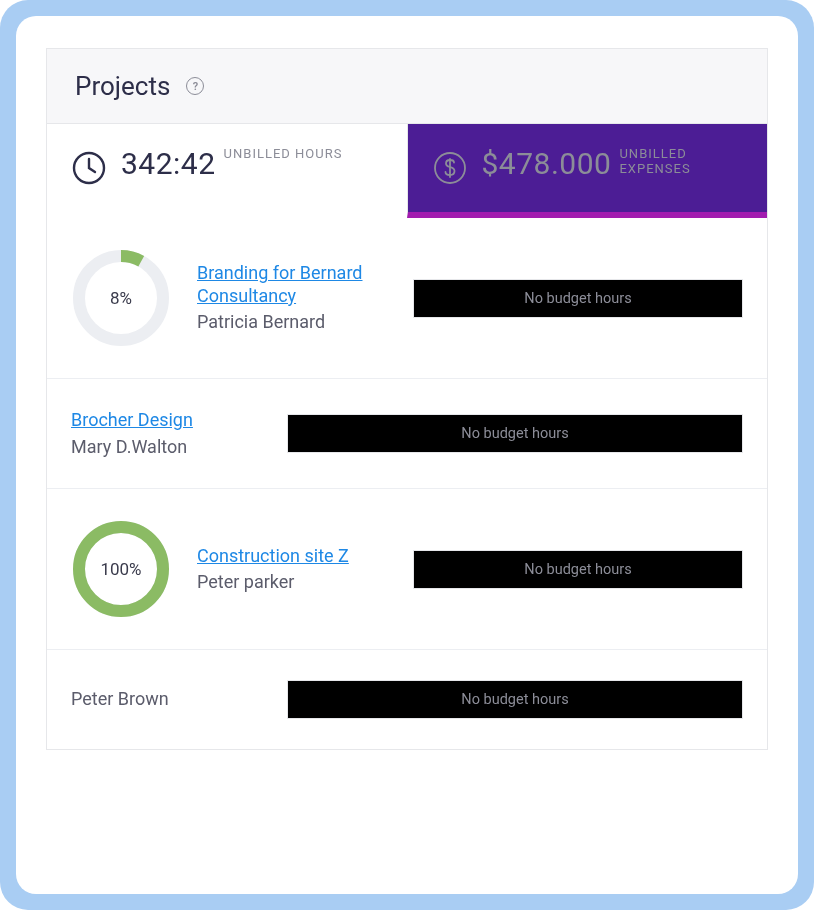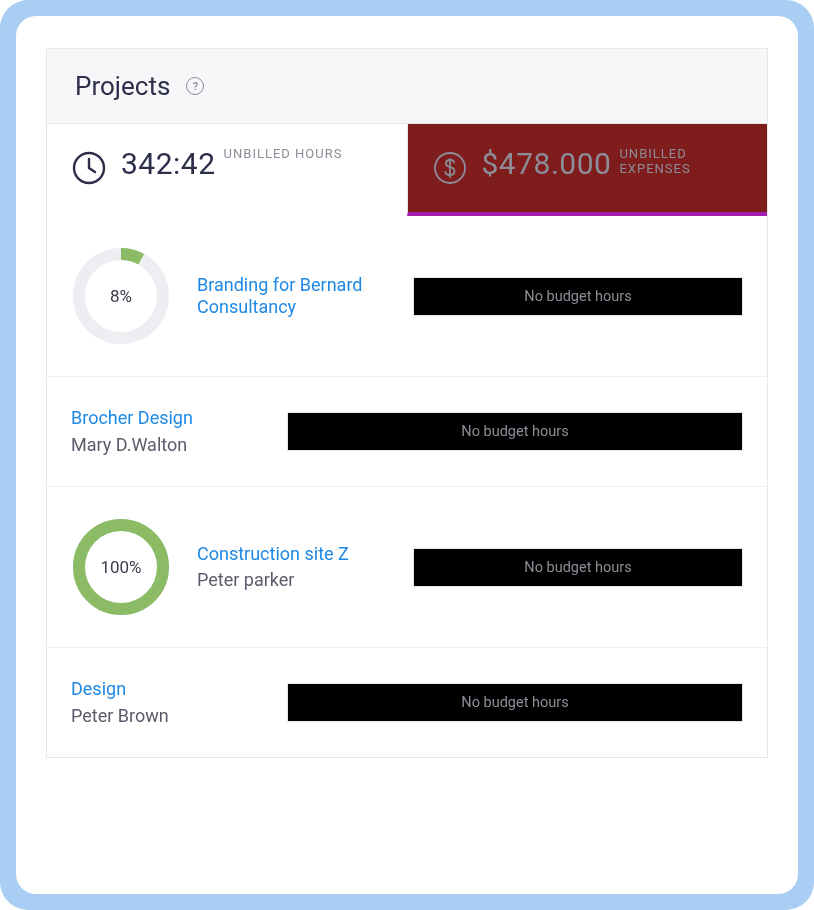"$478.000" .stat-cell.right { background: #7f1d1d -> #4c1d95; border-bottom: 4px solid #a21caf -> 6px solid #a21caf }
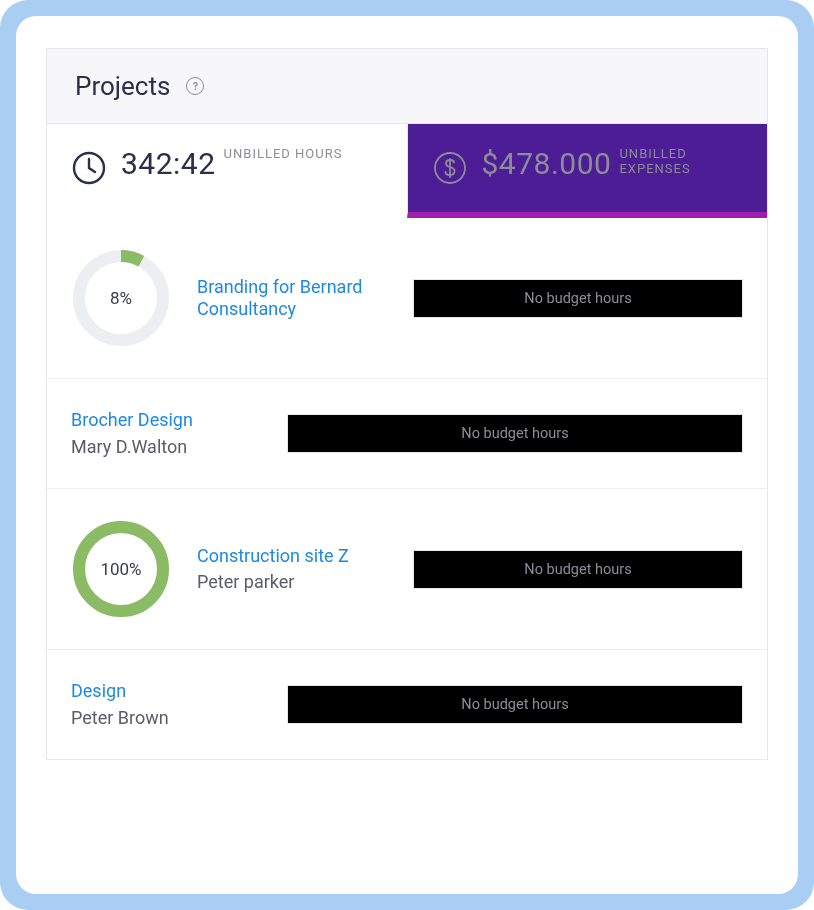"Branding for Bernard Consultancy" .project-name { text-decoration: none -> underline }
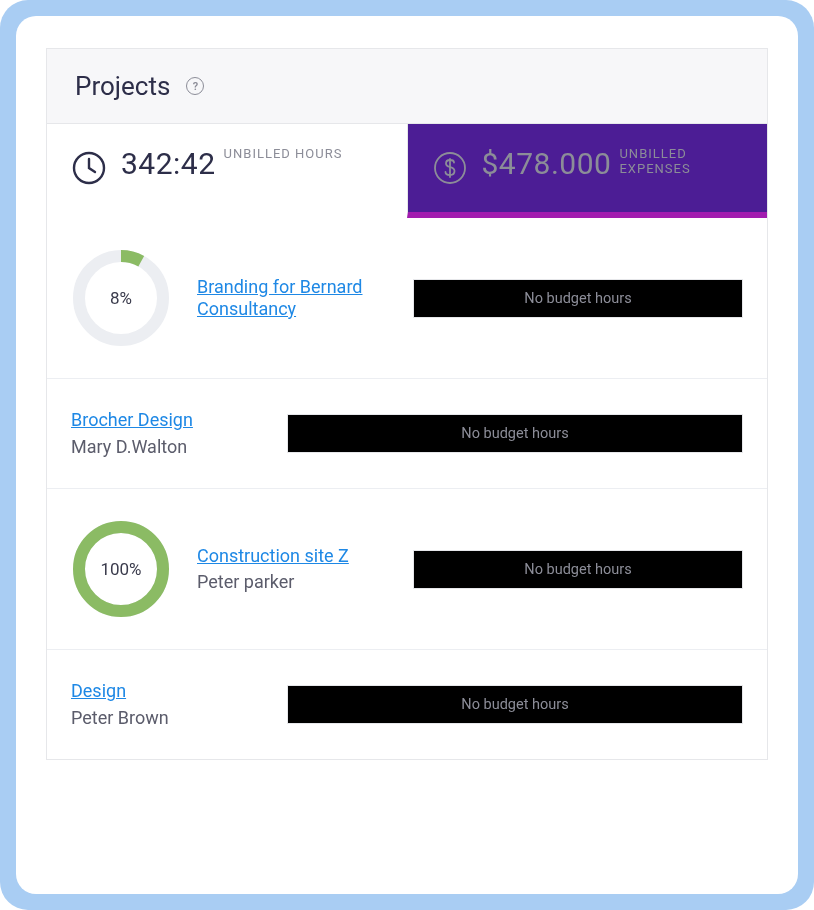"Patricia Bernard" div.project-client { html: none -> <div>Patricia Bernard</div> }
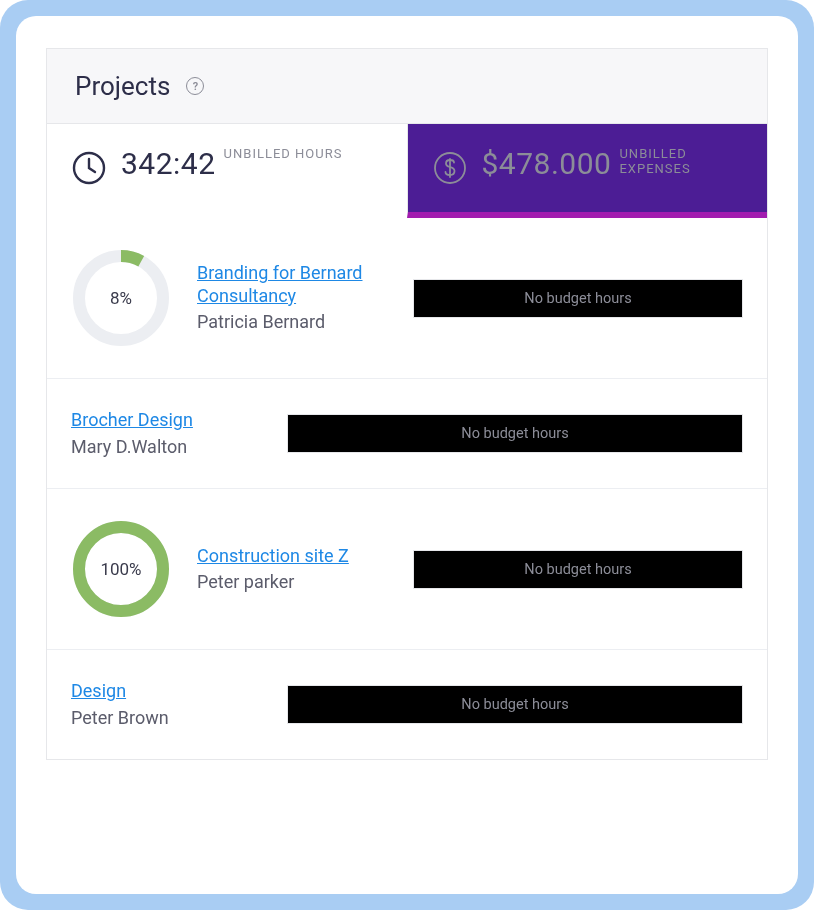"Design" a.project-name { html: <a>Design</a> -> none }
